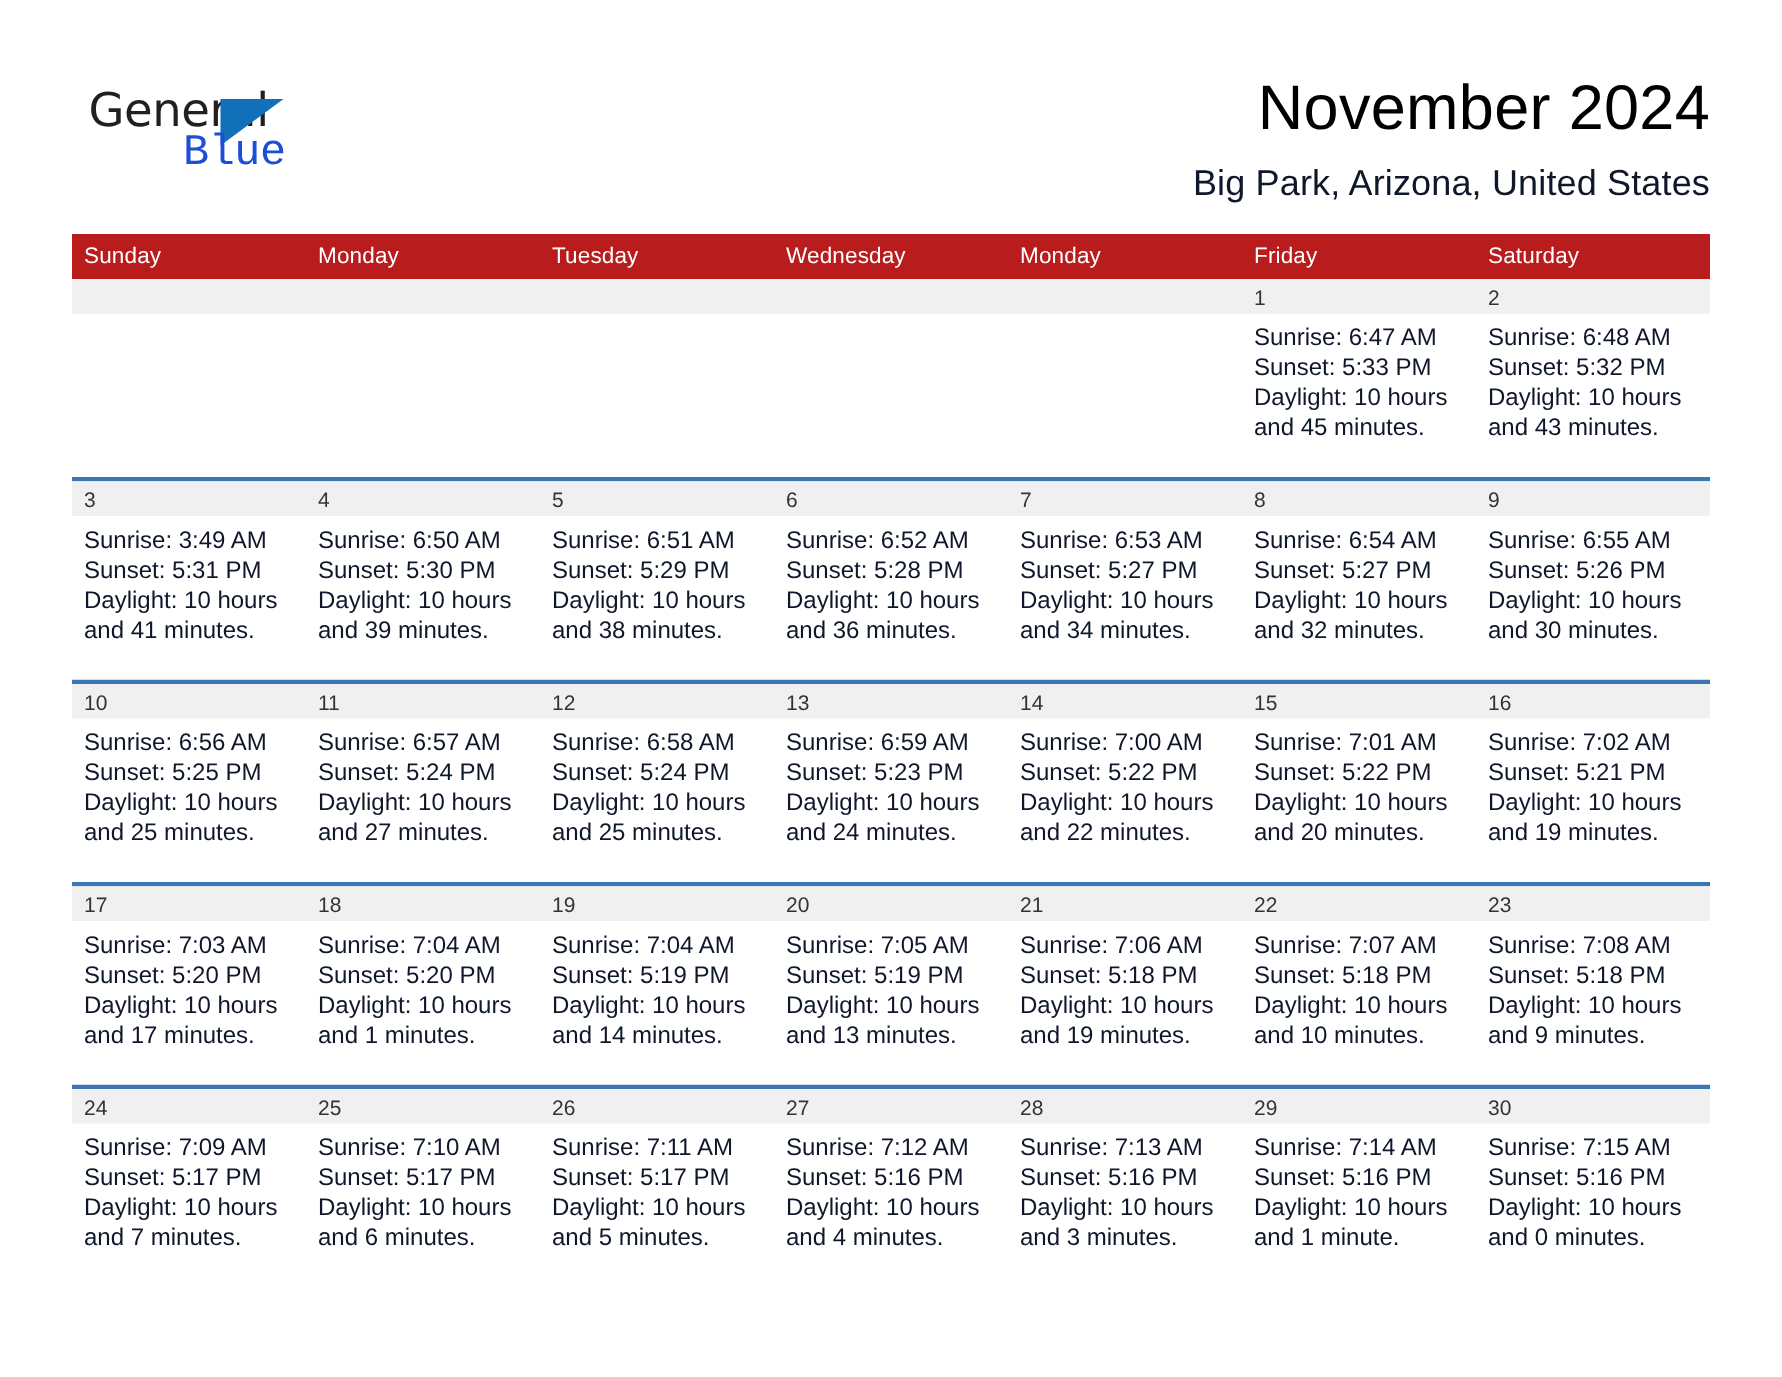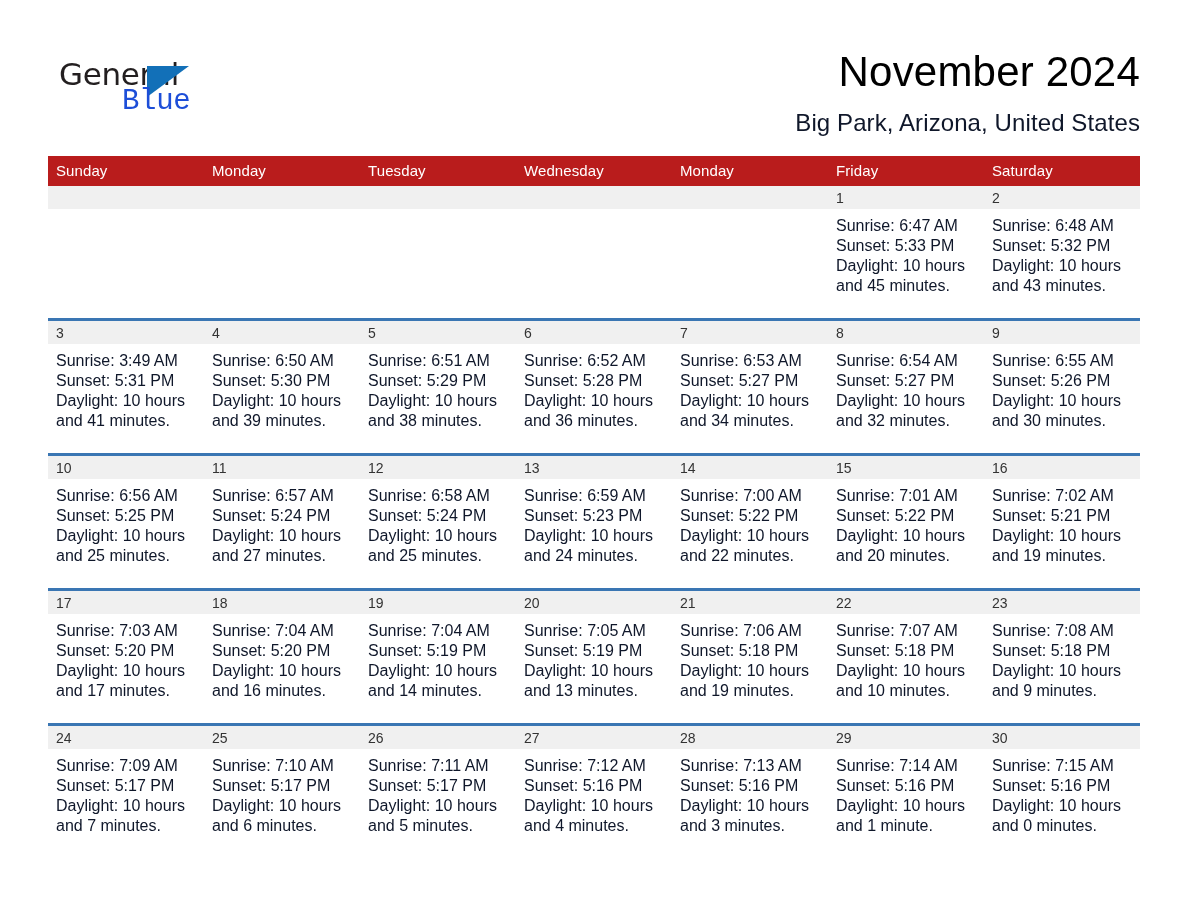"and 16 minutes." div { text: 16 -> 1 }
